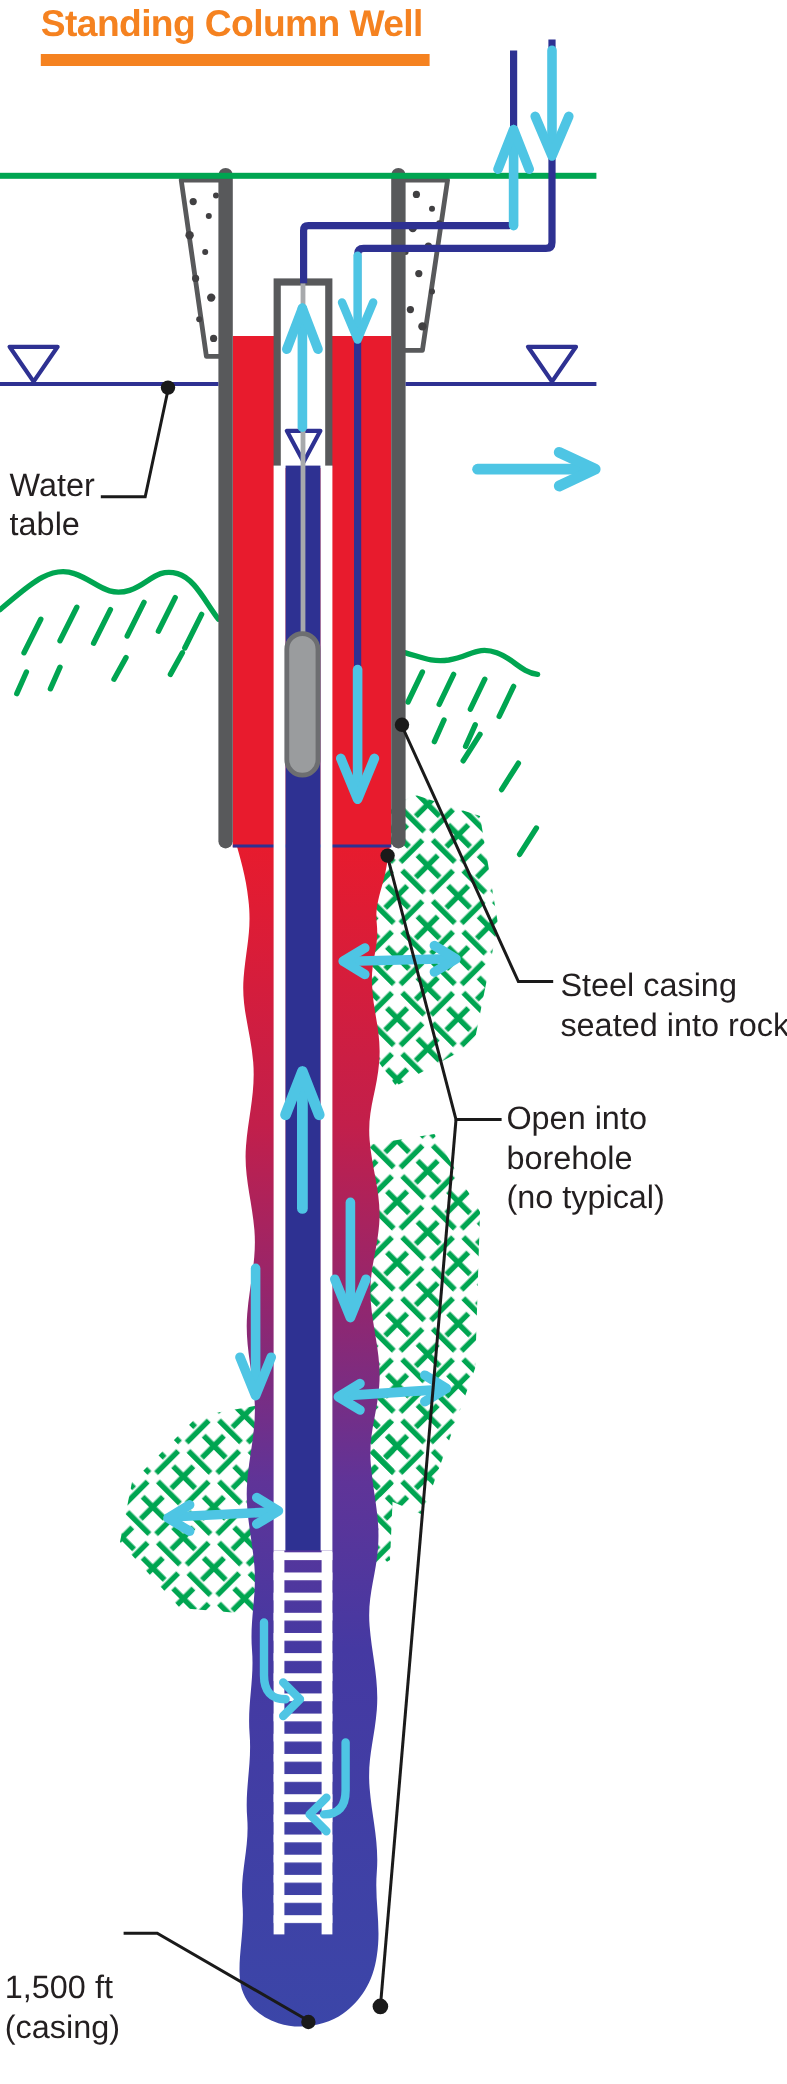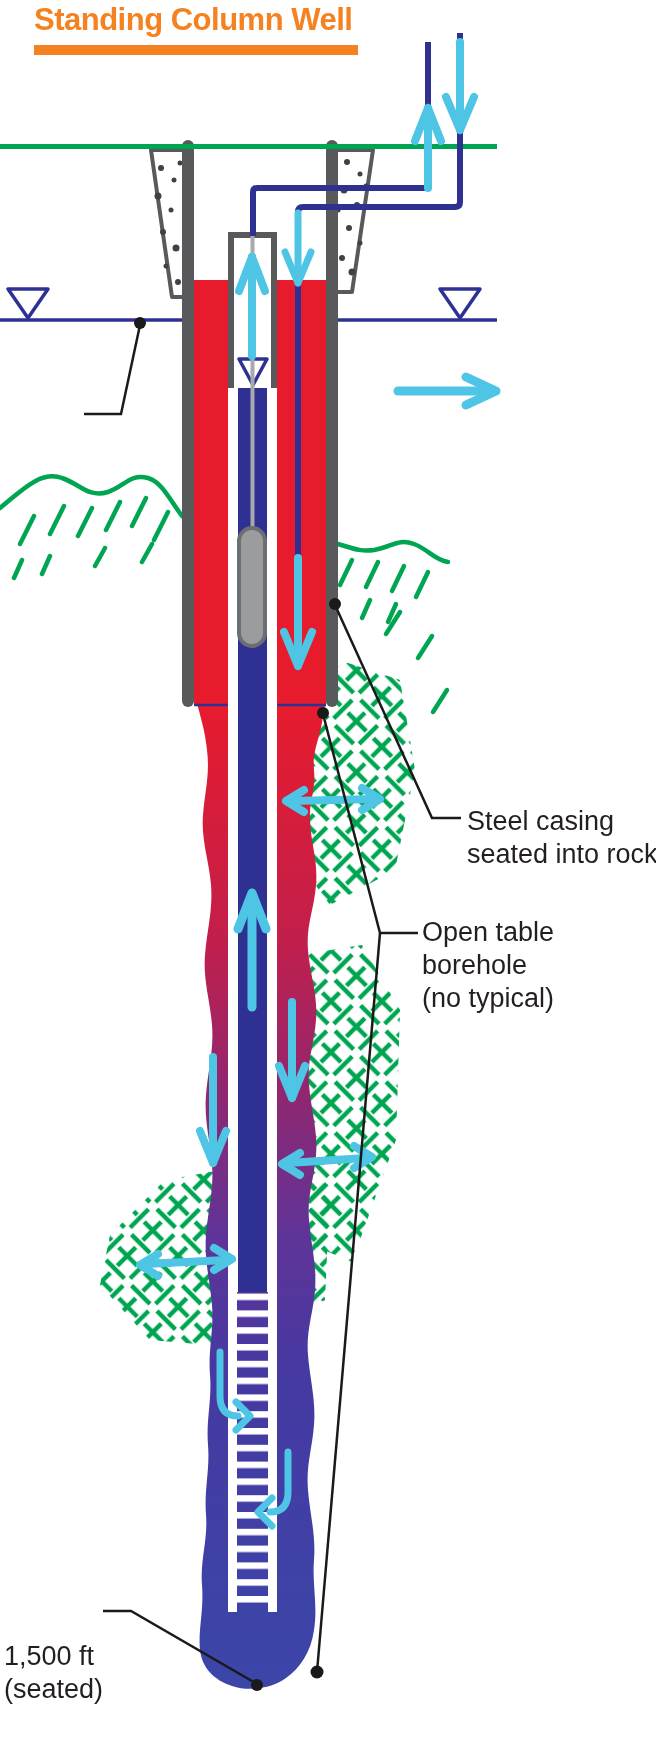"Water" div.lbl { html: none -> <div> <div>Water</div> <div>table</div> </div> }
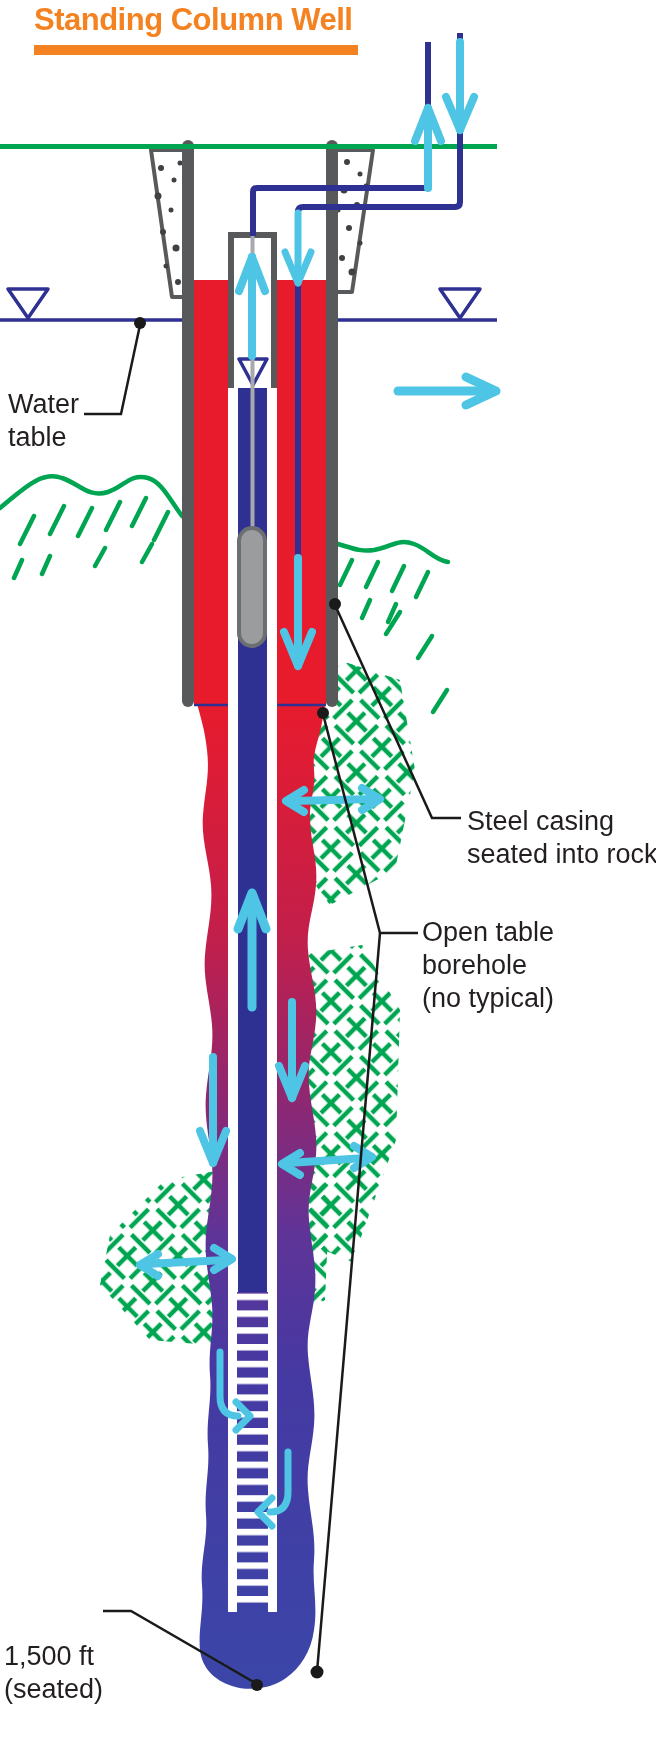"Open table" div { text: table -> into }
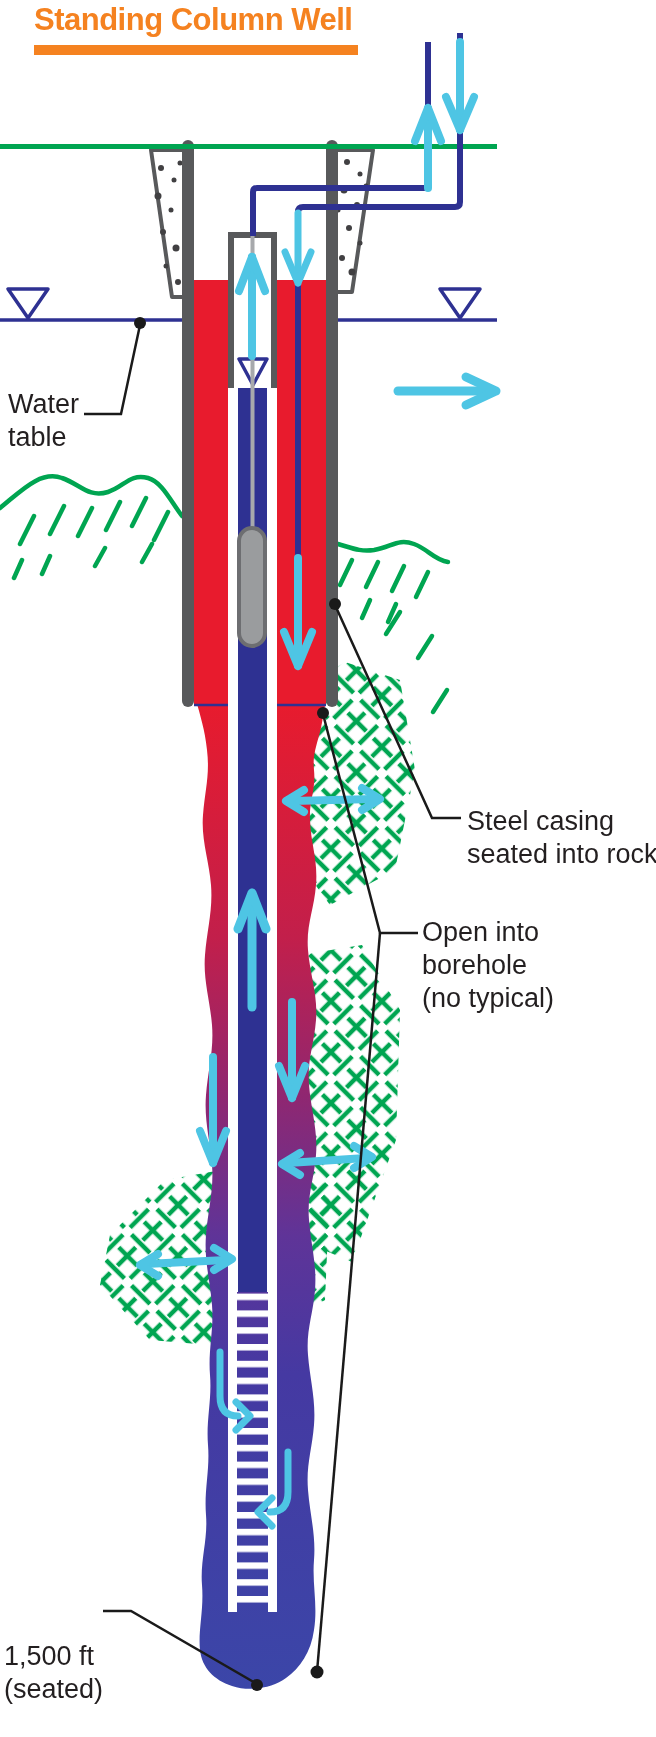"(seated)" div { text: seated -> casing }
